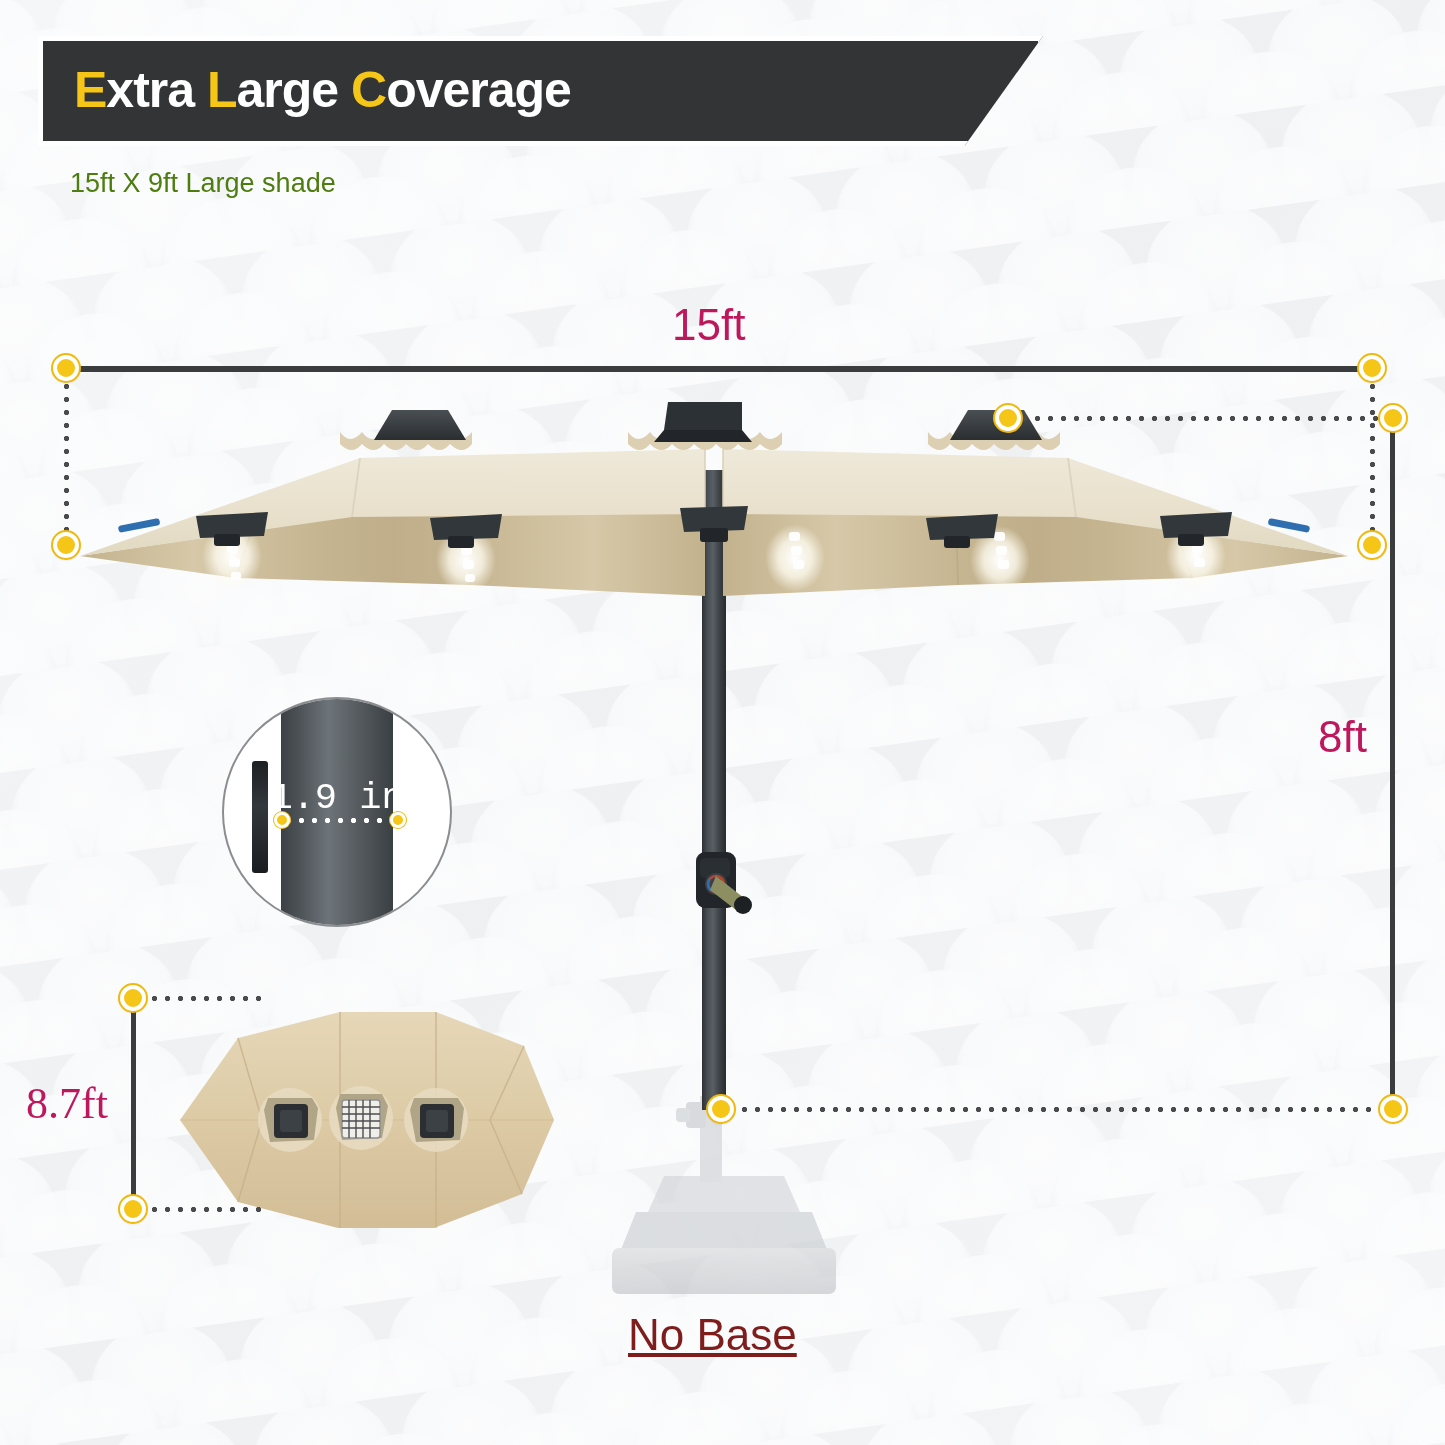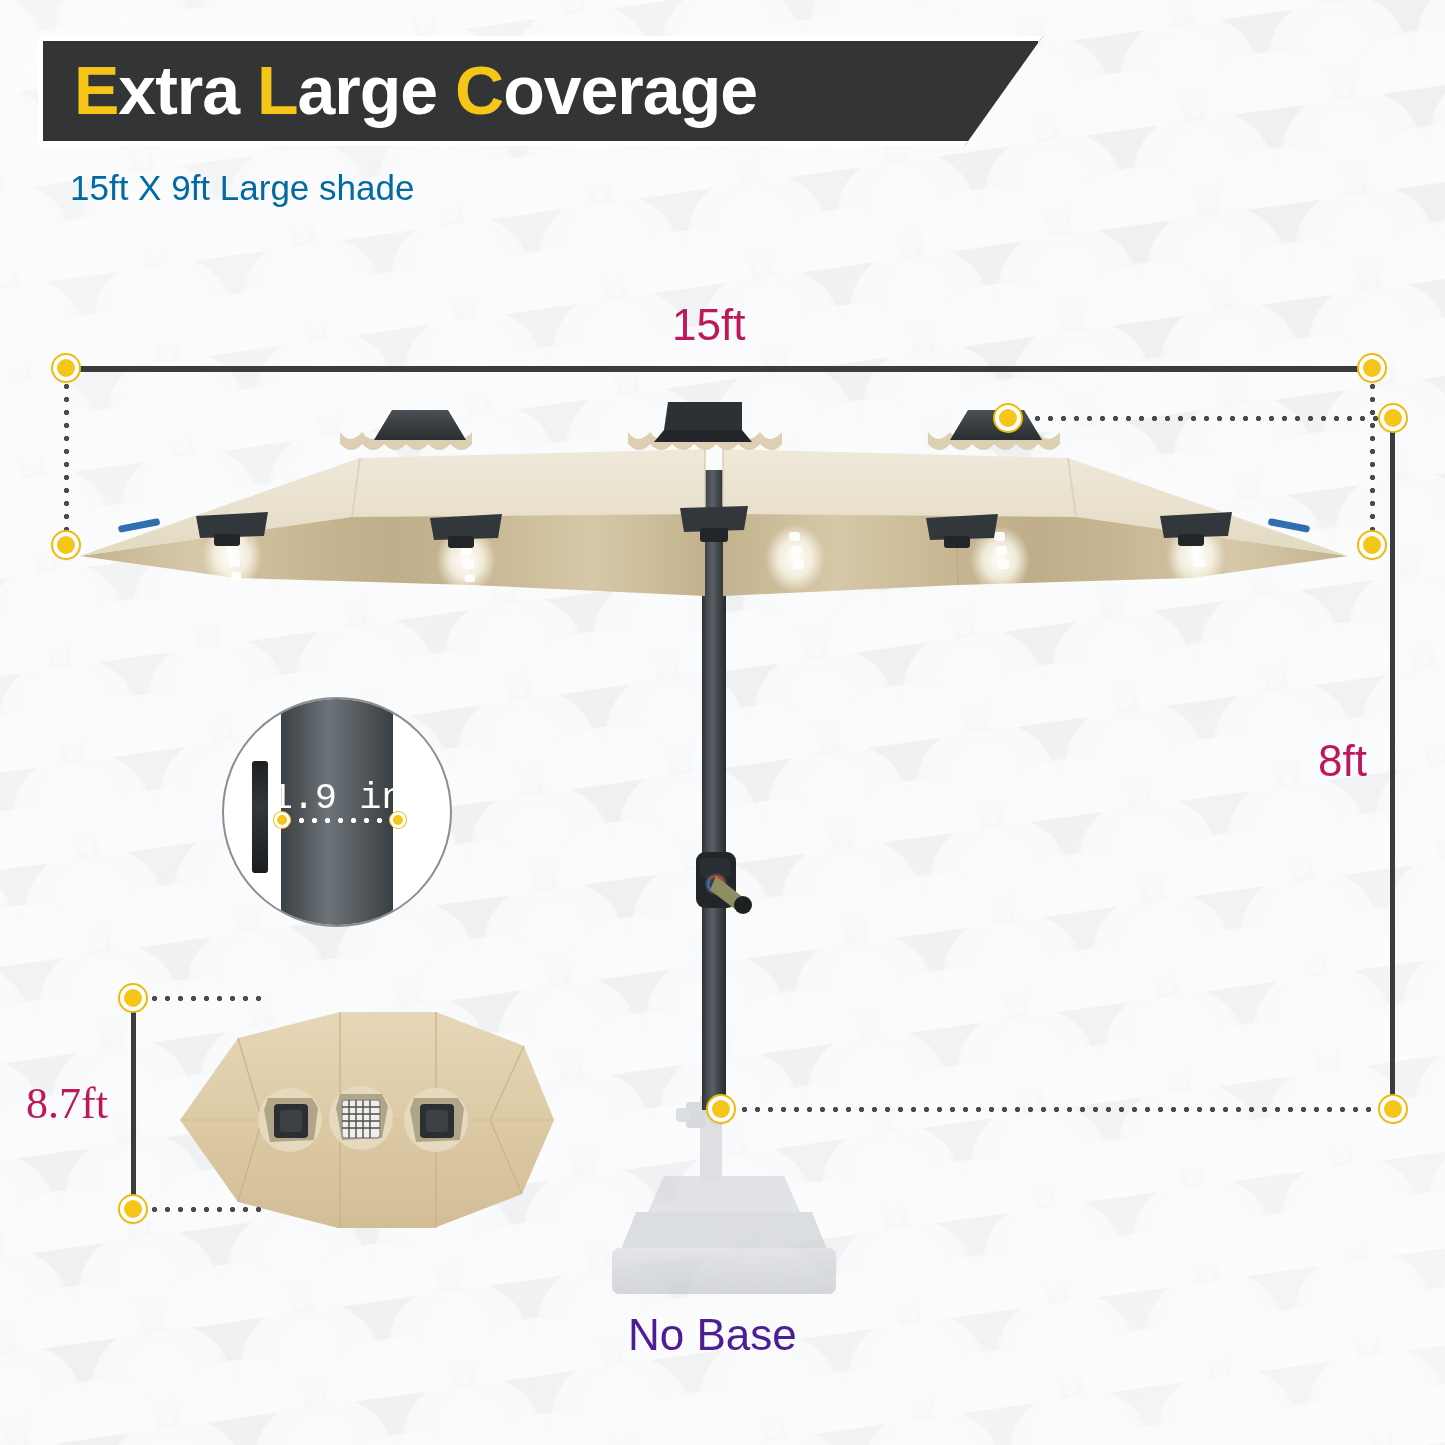"Extra Large Coverage" #banner-title { font-size: 68px -> 50px }
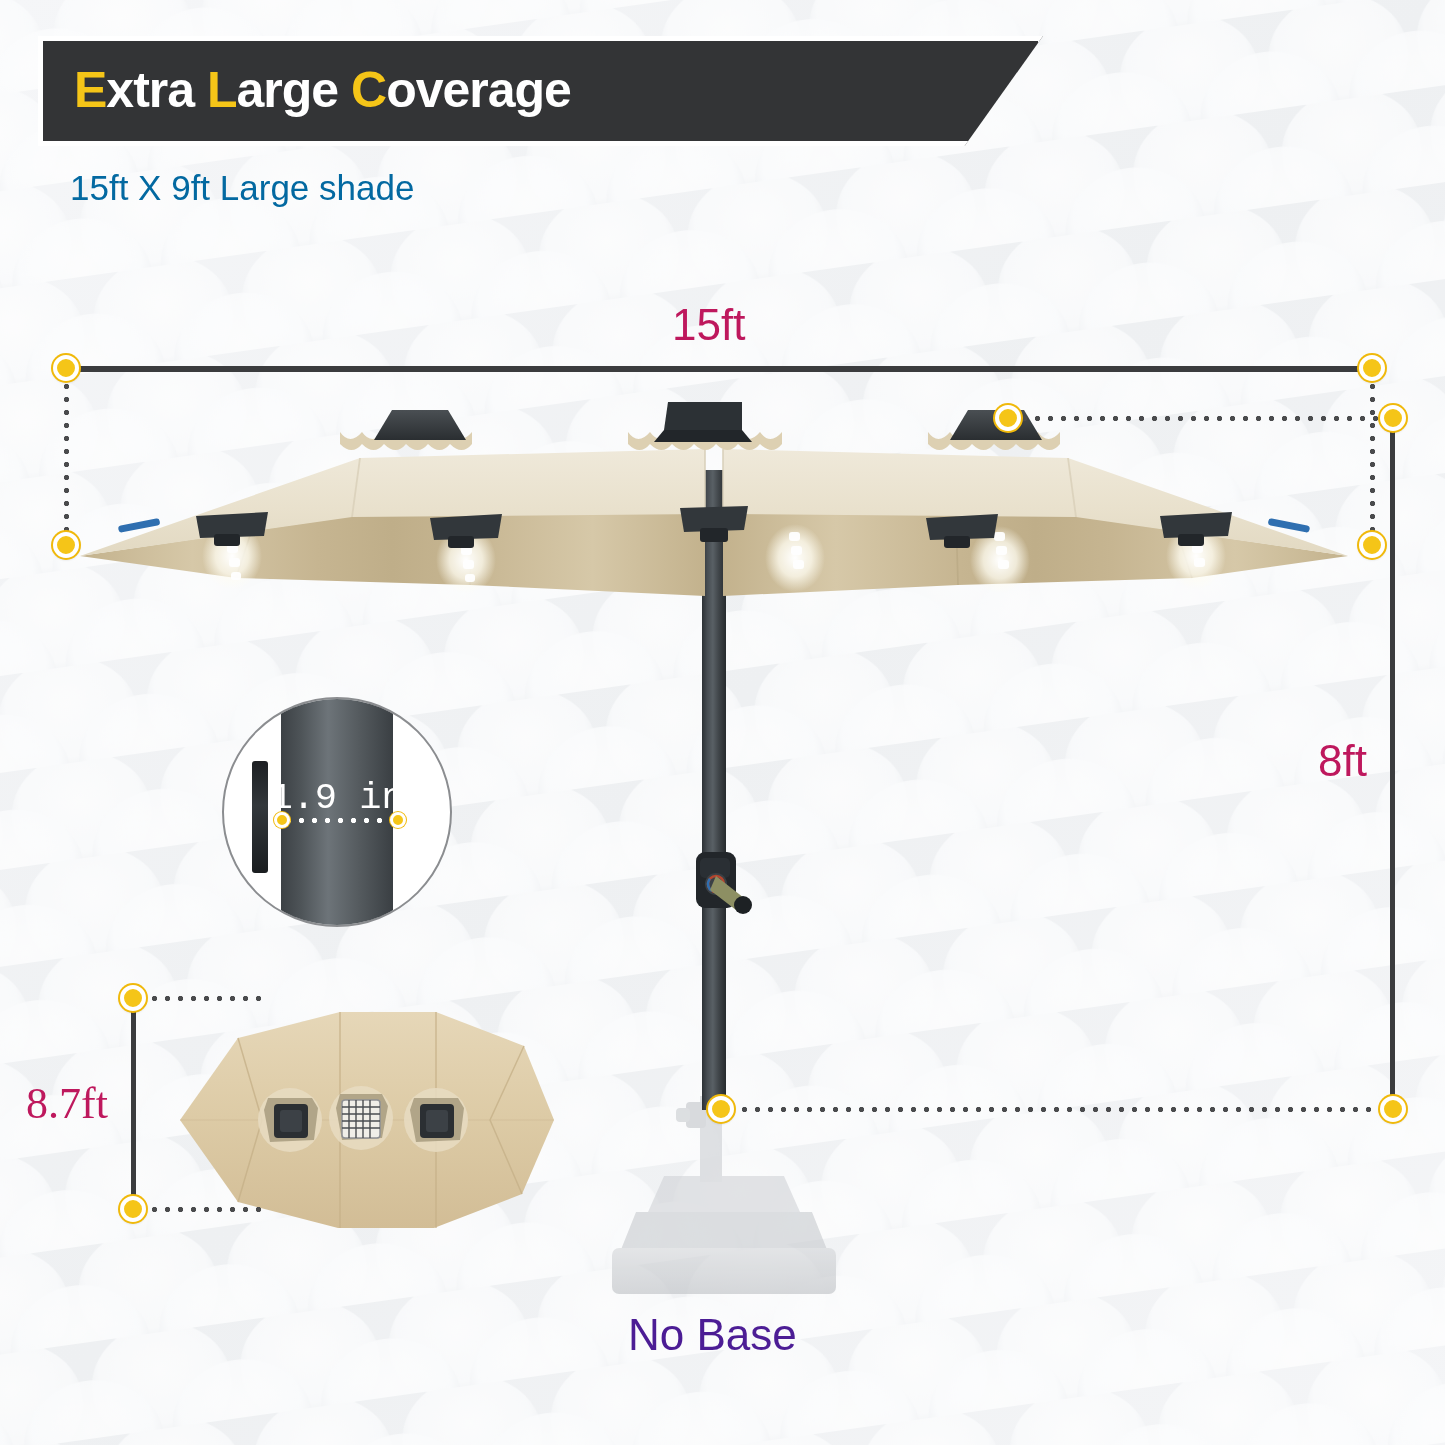"15ft X 9ft Large shade" #subtitle { color: #0369a1 -> #4d7c0f; font-size: 35px -> 27px }
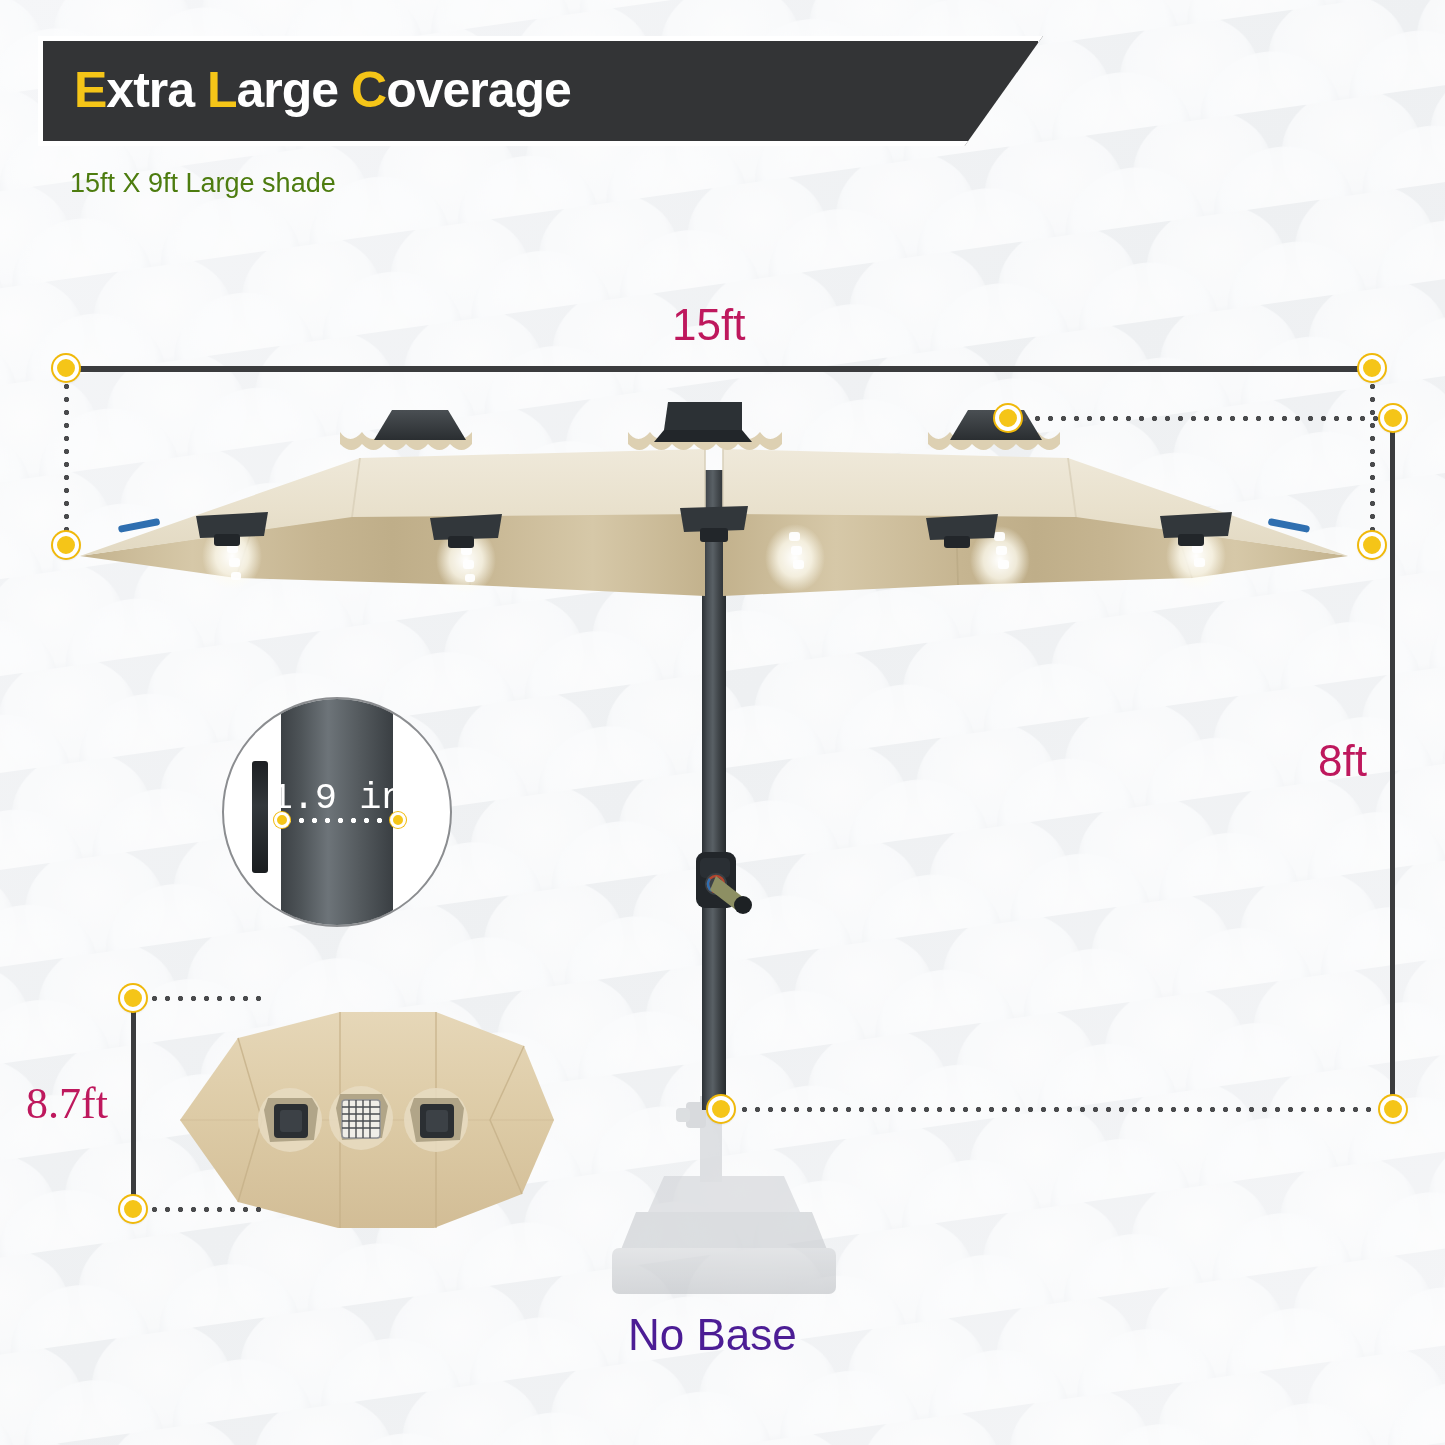"8ft" div.dim-label { margin-top: 24px -> none }
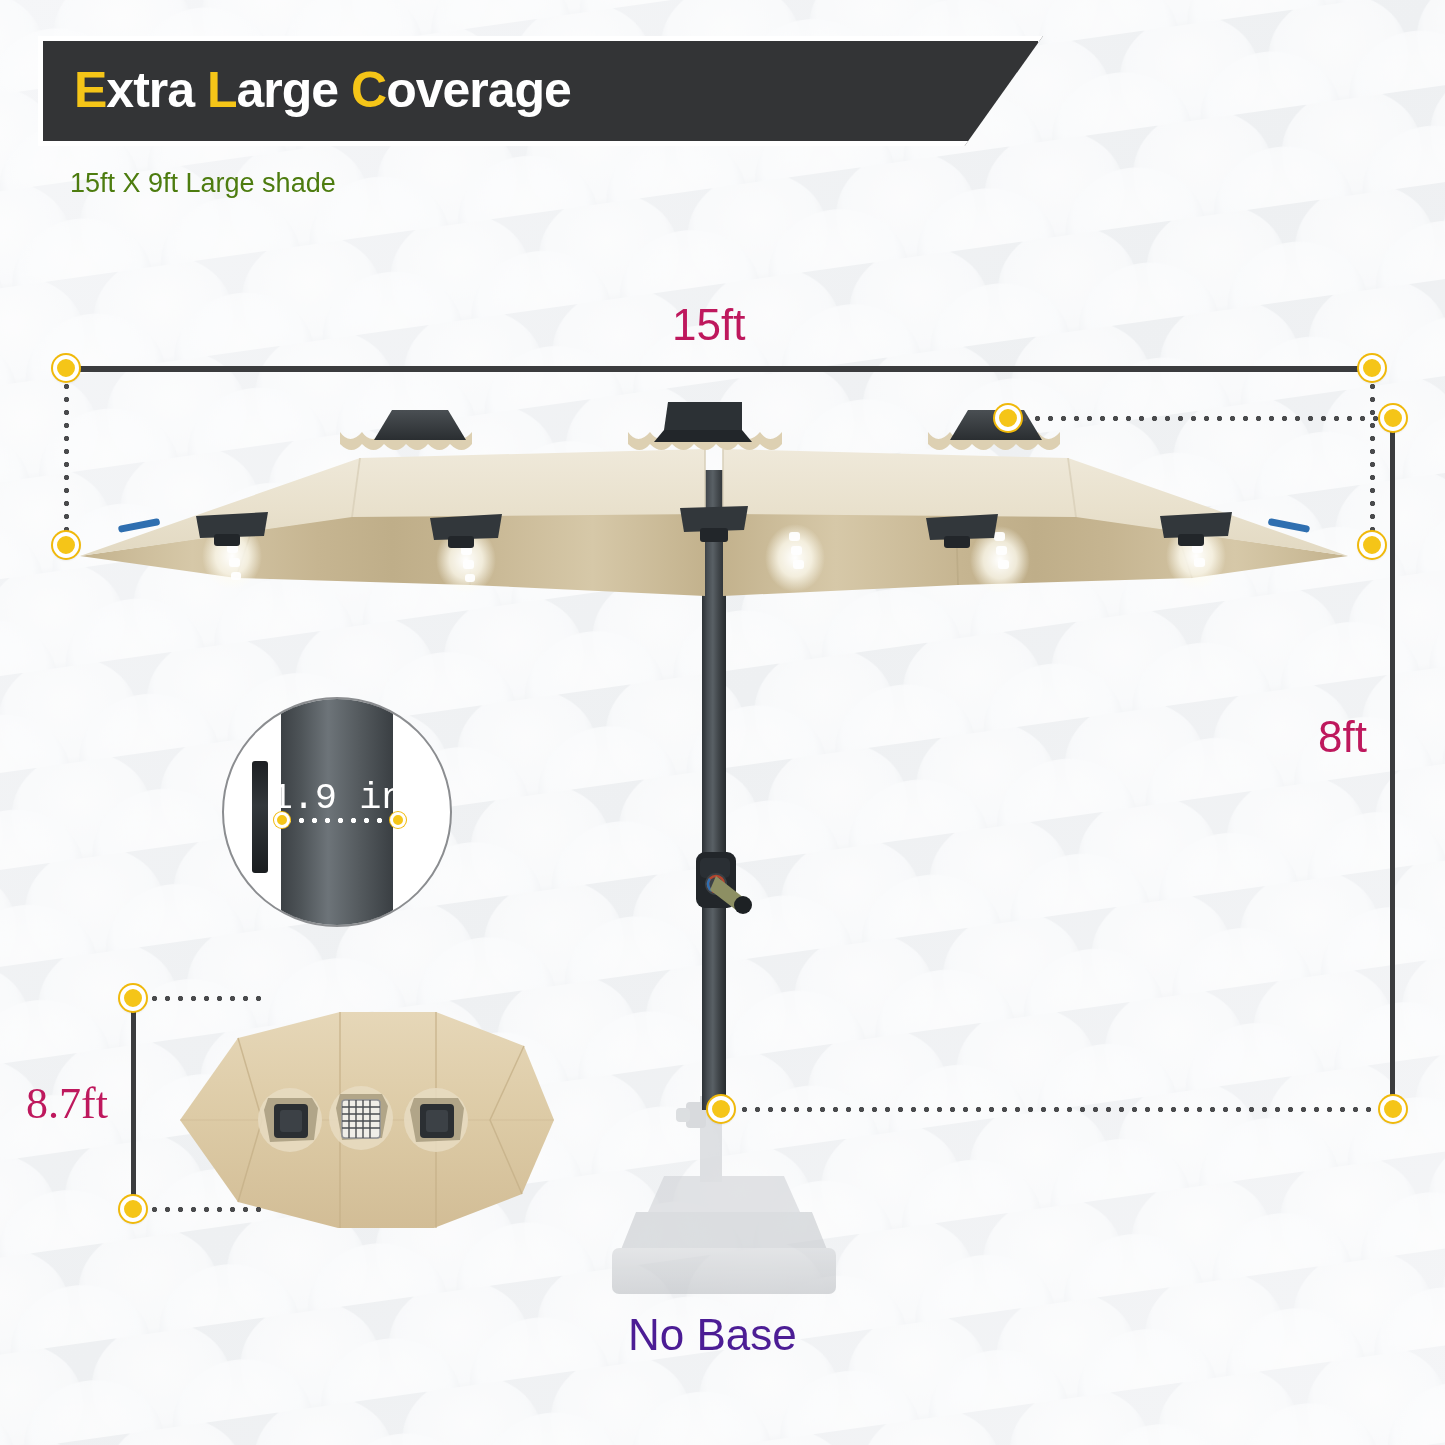"No Base" #nobase-label { color: #4c1d95 -> #7f1d1d; text-decoration: none -> underline }
